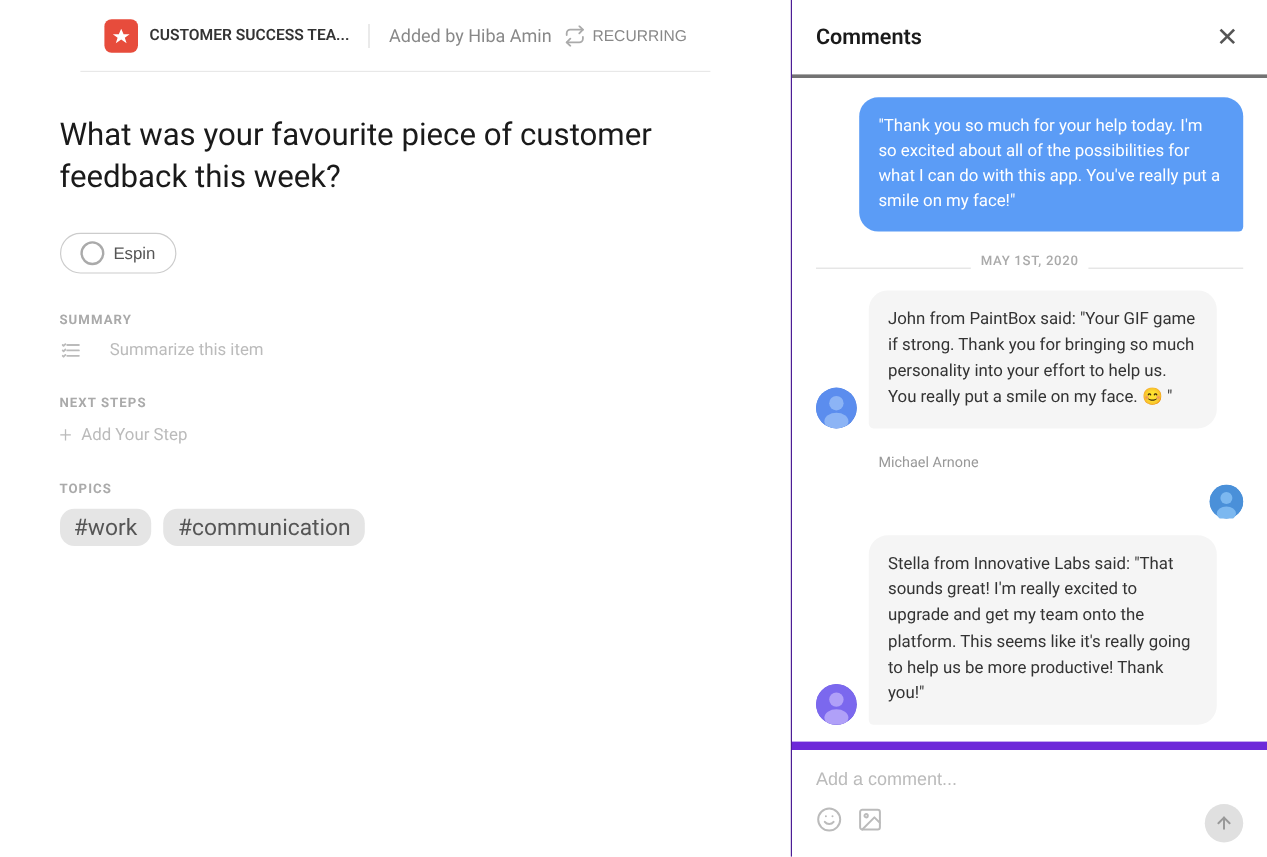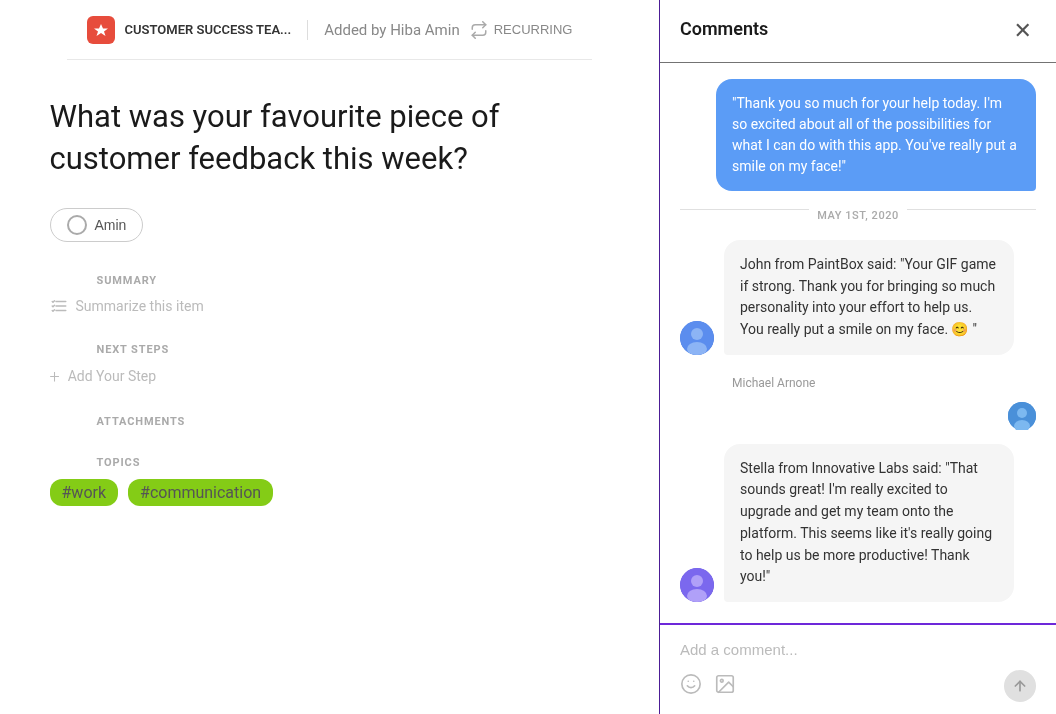"Comments" .comments-header { align-items: none -> center; border-bottom: 1px solid #737373 -> 3px solid #737373 }
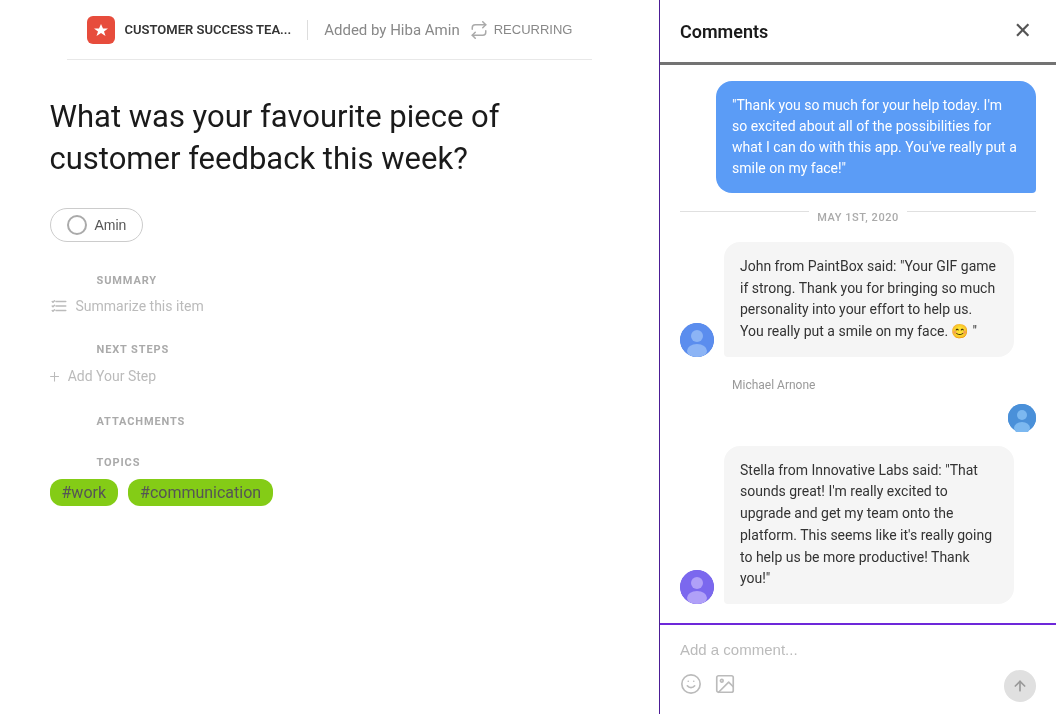"What was your favourite piece" .question-title { font-size: 31px -> 26px }
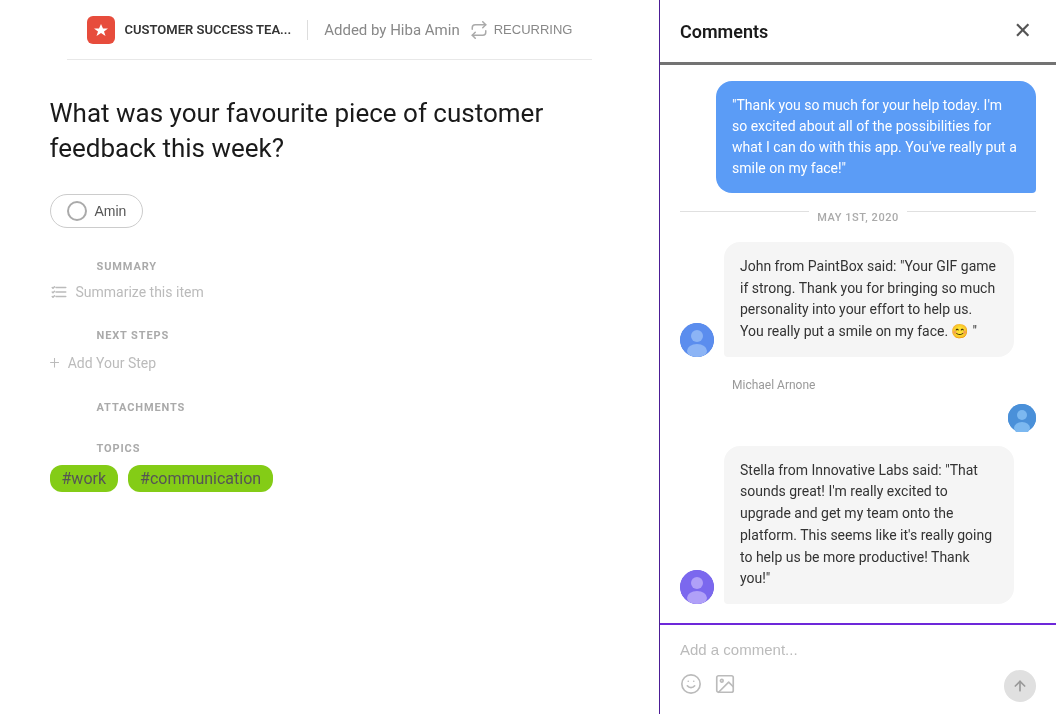"Amin" span { text: Amin -> Espin }
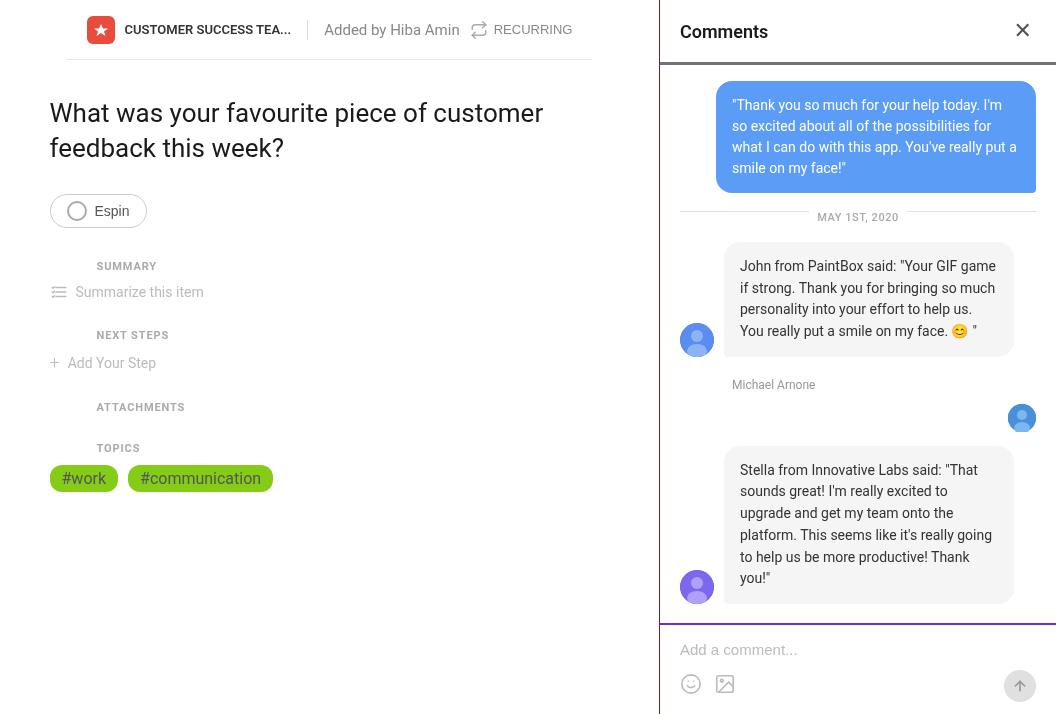"MAY 1ST, 2020" .date-divider { align-items: flex-start -> flex-end }
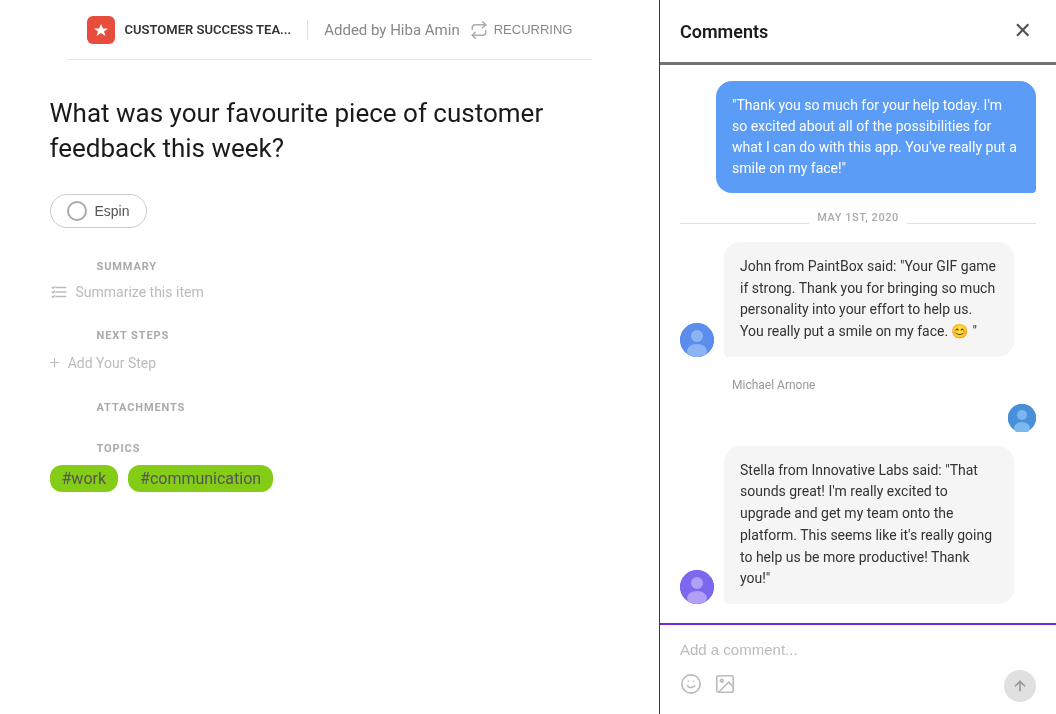"SUMMARY" .section-label { margin-left: 47px -> none }
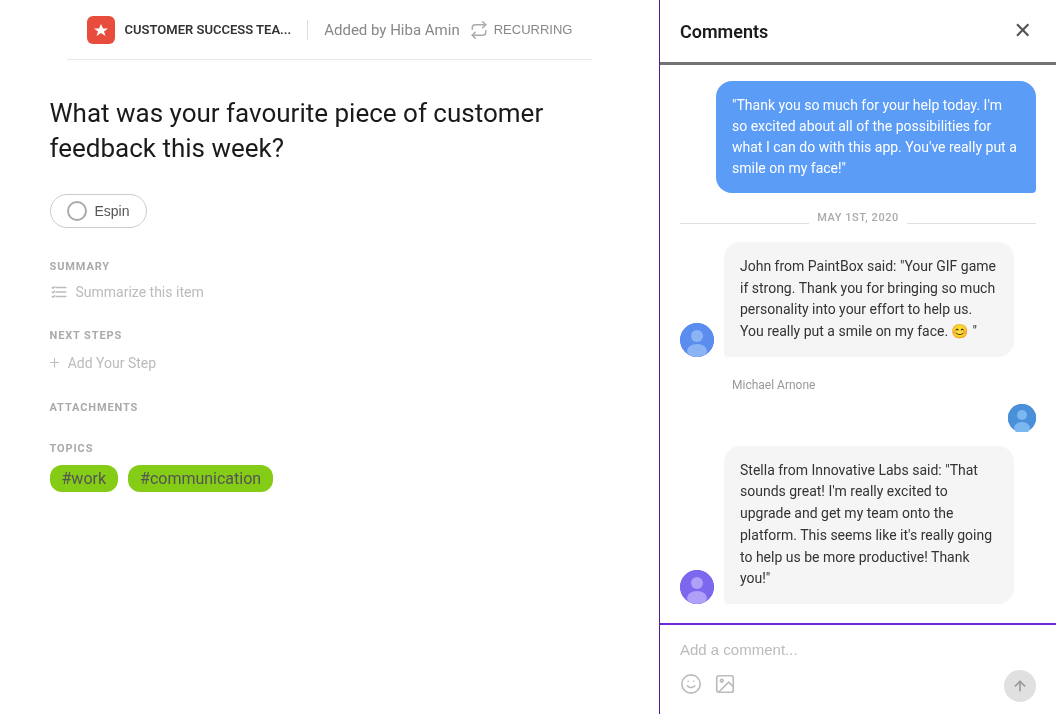"Summarize this item" .summary-row { gap: 8px -> 24px }
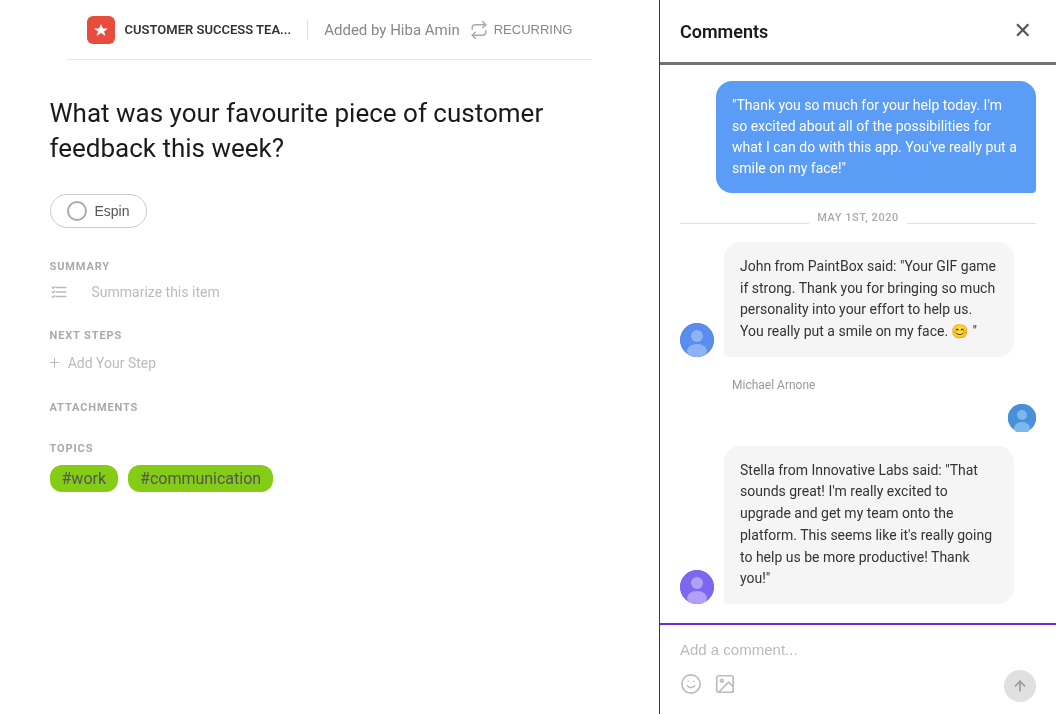"ATTACHMENTS" div.section-label { html: <div>ATTACHMENTS</div> -> none }
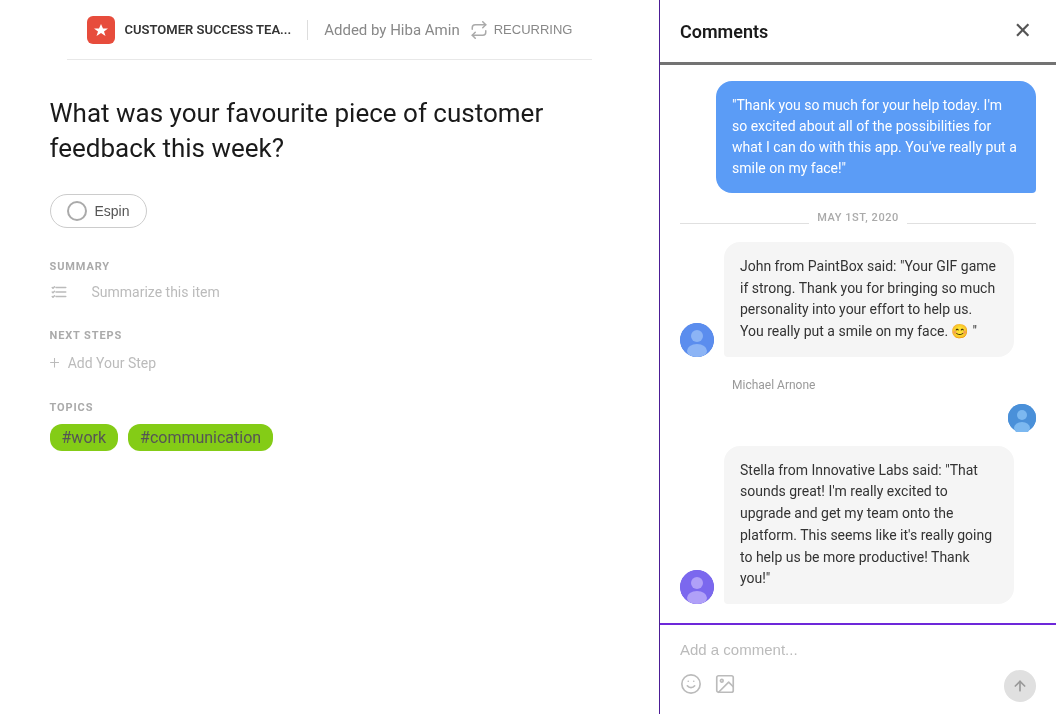"#work" .topic-tag { background: #84cc16 -> #e5e5e5; font-size: 16px -> 19px }
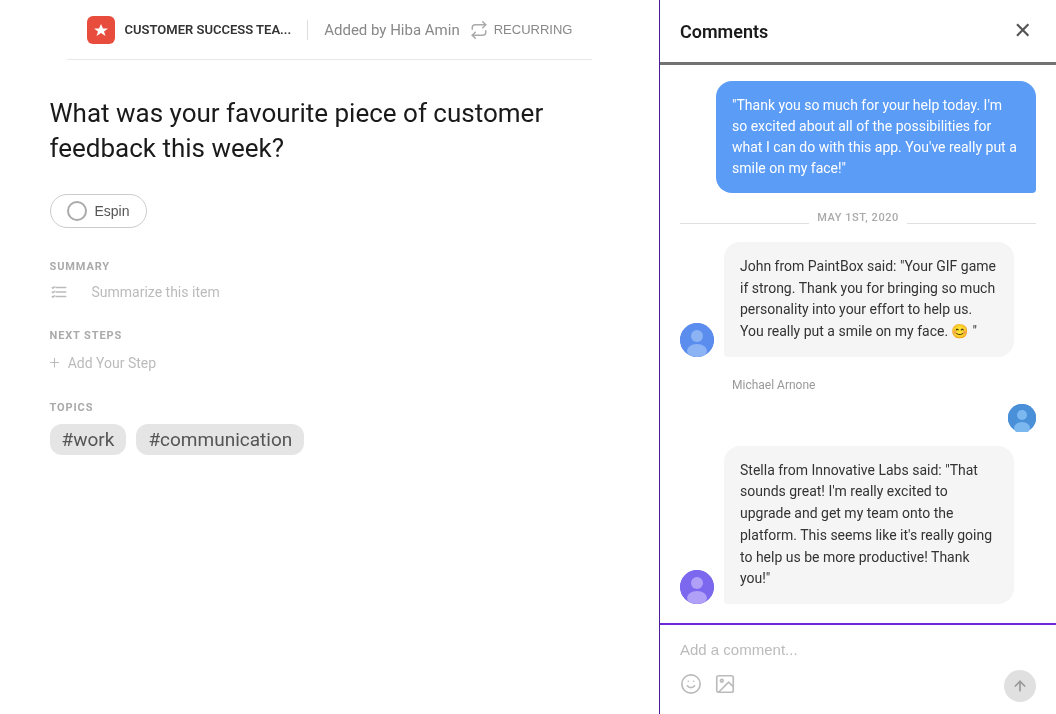"Add a comment..." .comment-input-area { border-top: 2px solid #6d28d9 -> 7px solid #6d28d9 }
